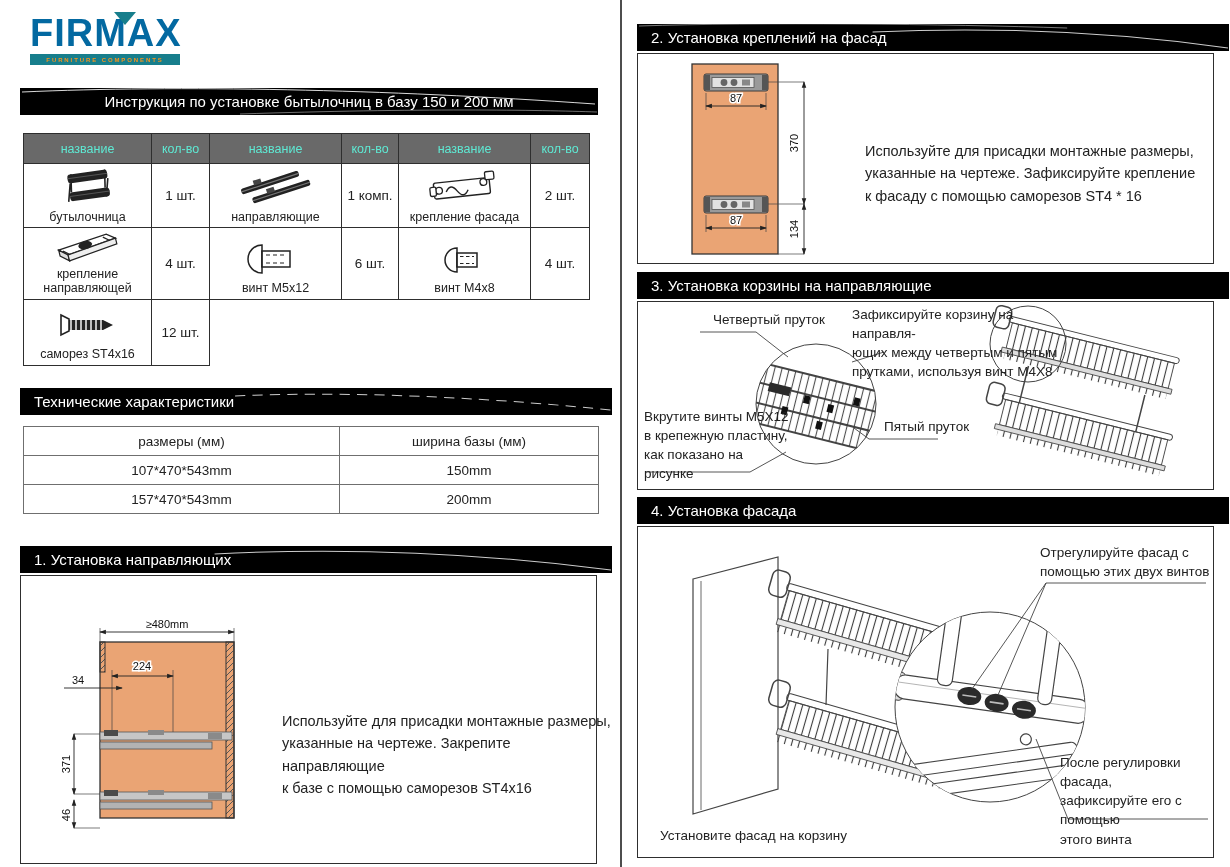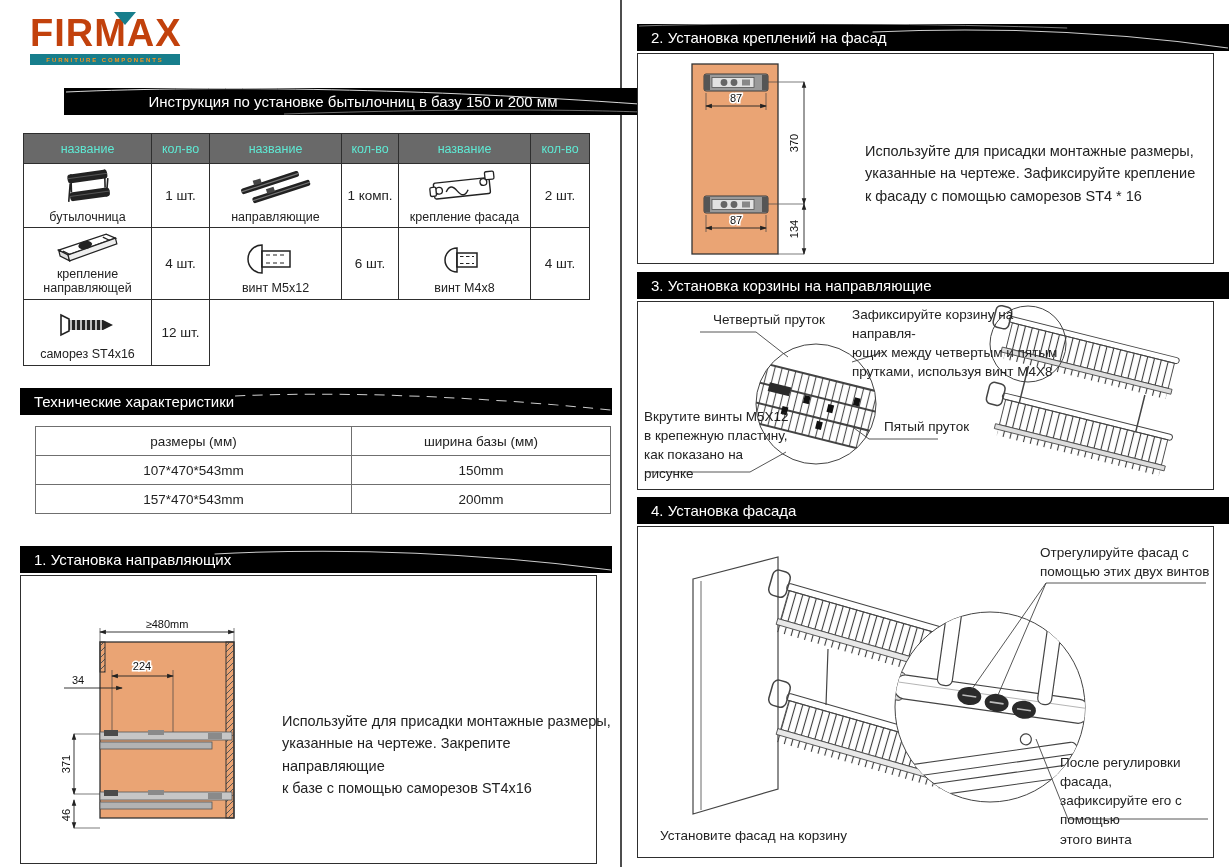"FIRMAX" .logo .brand { color: #c2410c -> #0369a1 }
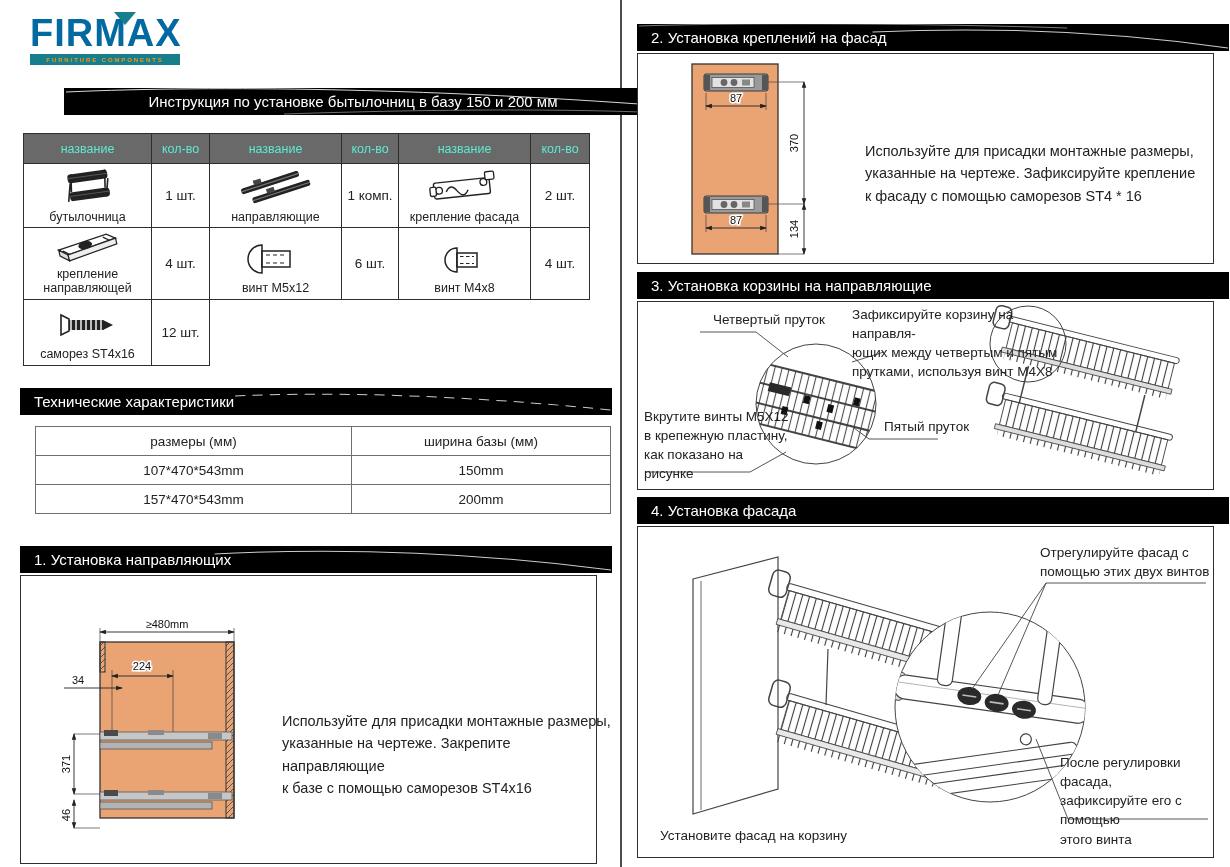"Инструкция по установке бытылочниц в" div.bar { margin-left: 44px -> none }
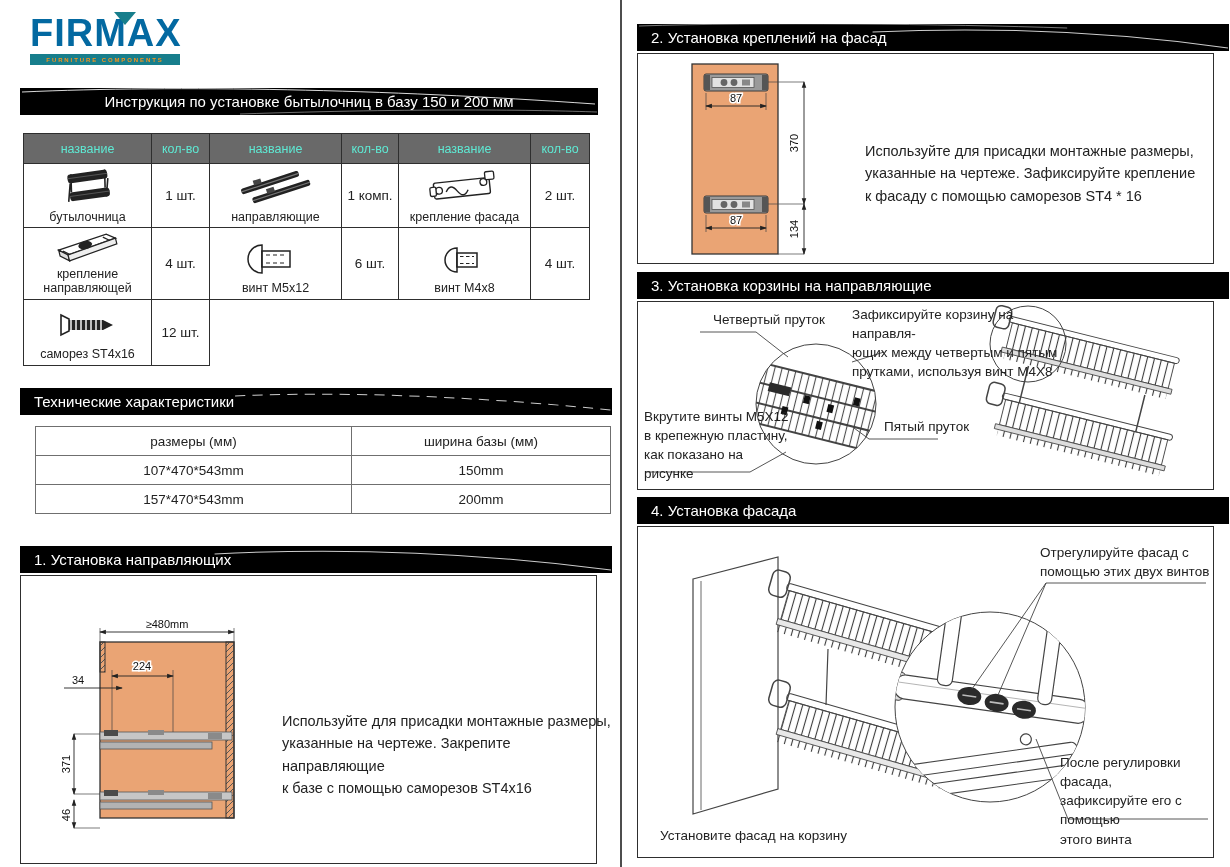"размеры (мм)" table.specs { left: 35px -> 23px }
